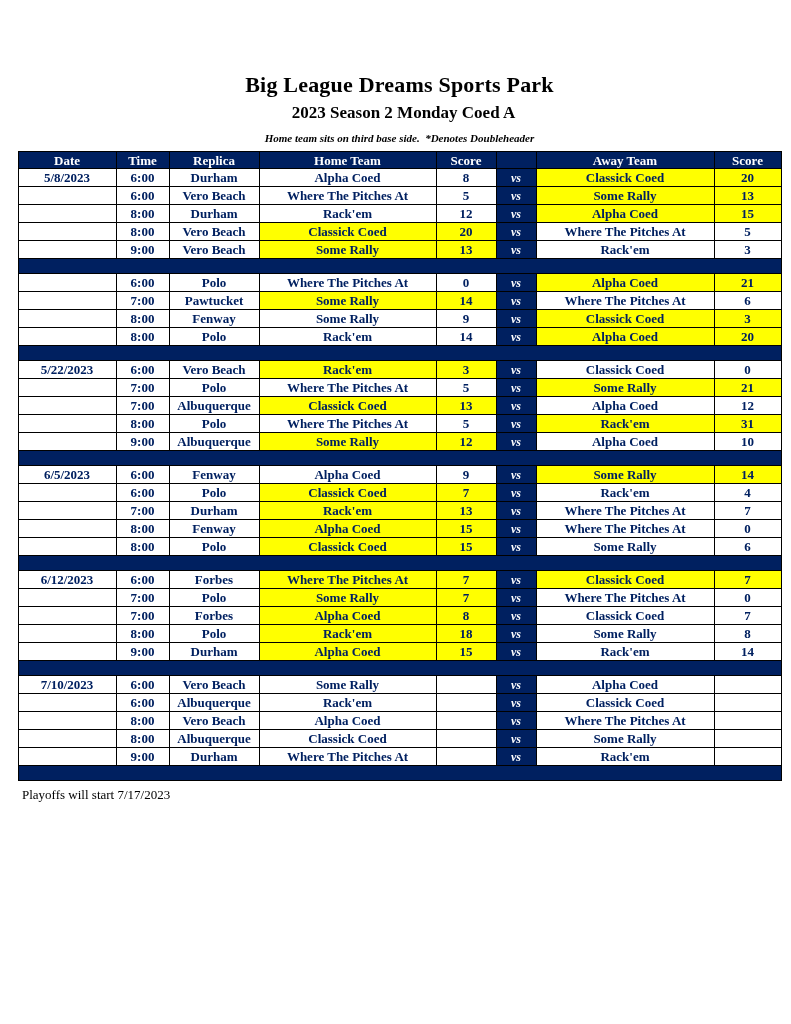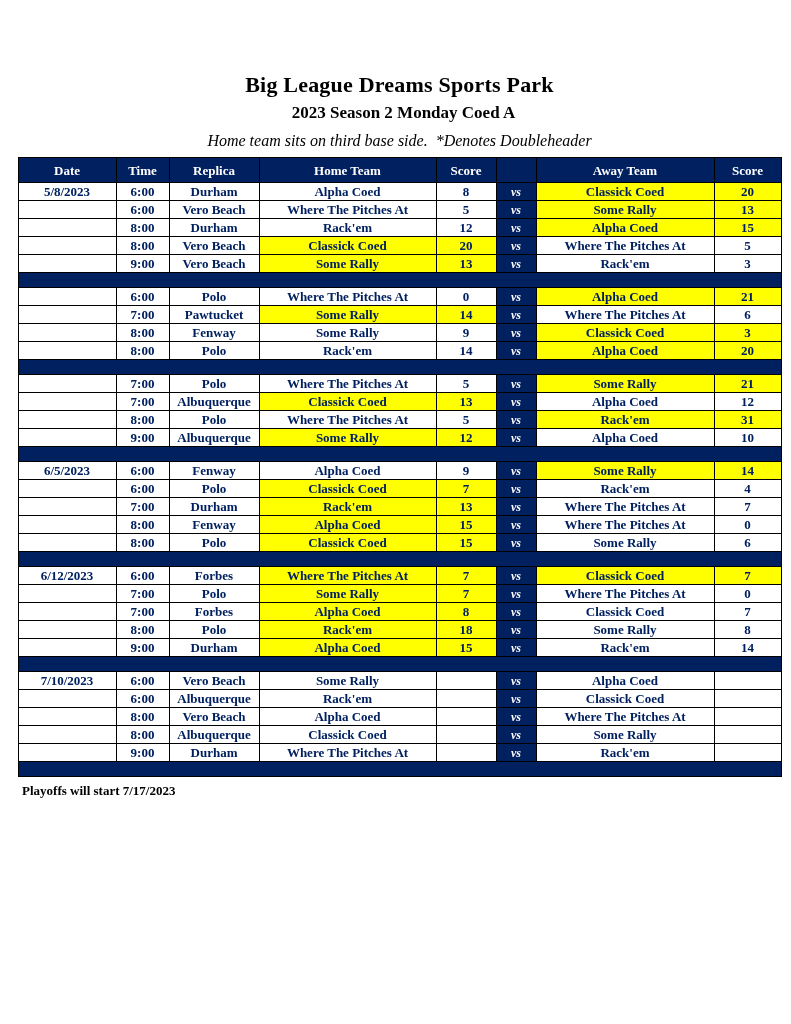"Home team sits on third" .note { font-size: 16px -> 11px; font-weight: normal -> bold }
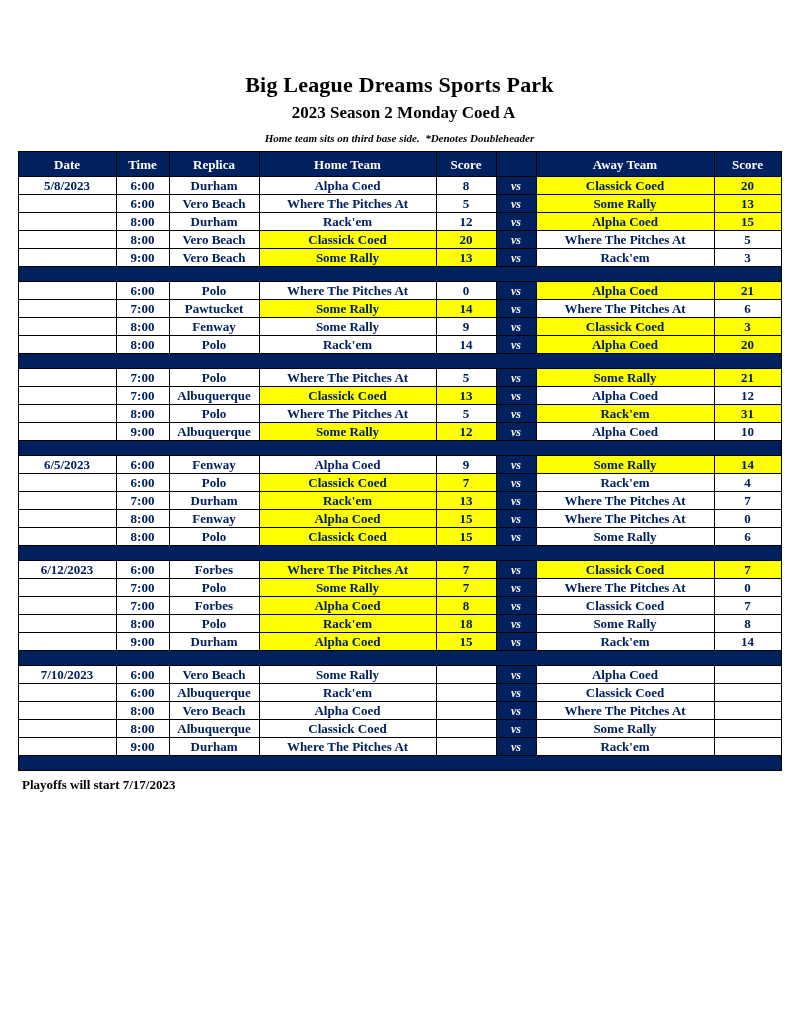"Date" .schedule thead th { height: 25px -> 17px }
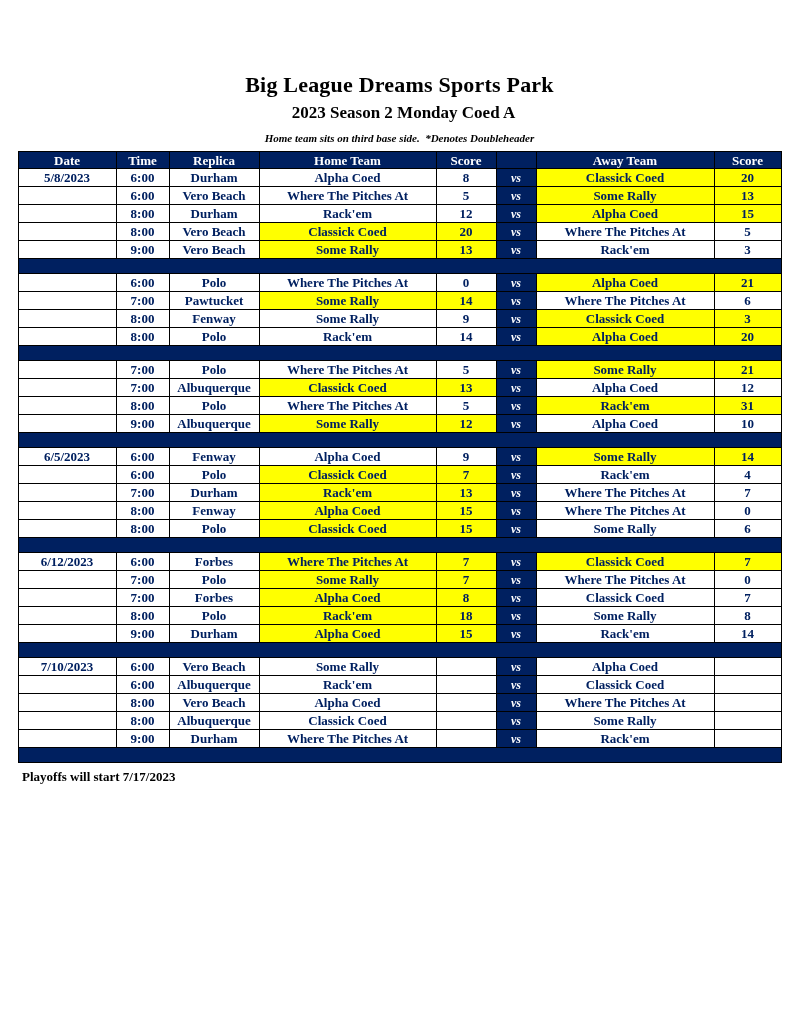"5/22/2023" tr { html: none -> <tr> <td>5/22/2023</td> <td>6:00</td> <td>Vero Beach</td> <td>Rack'em</td> <td>3</td> <td>vs</td> <td>Classick Coed</td> <td>0</td> </tr> }
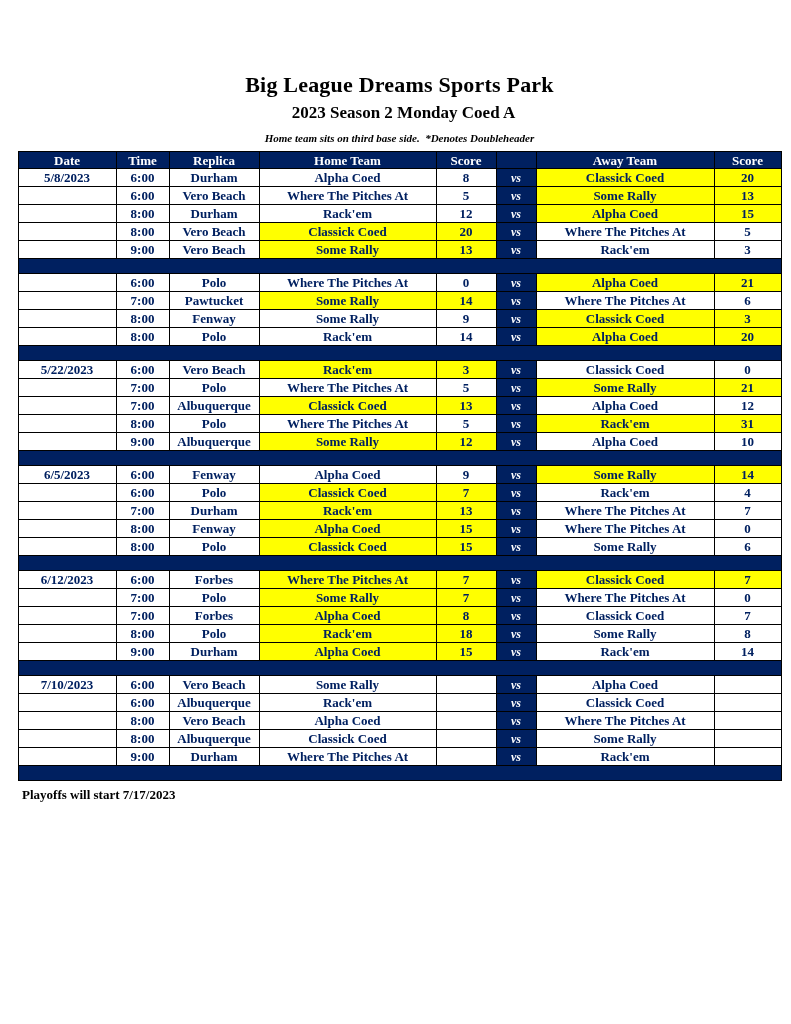"Playoffs will start 7/17/2023" .footer-note { font-weight: bold -> normal }
